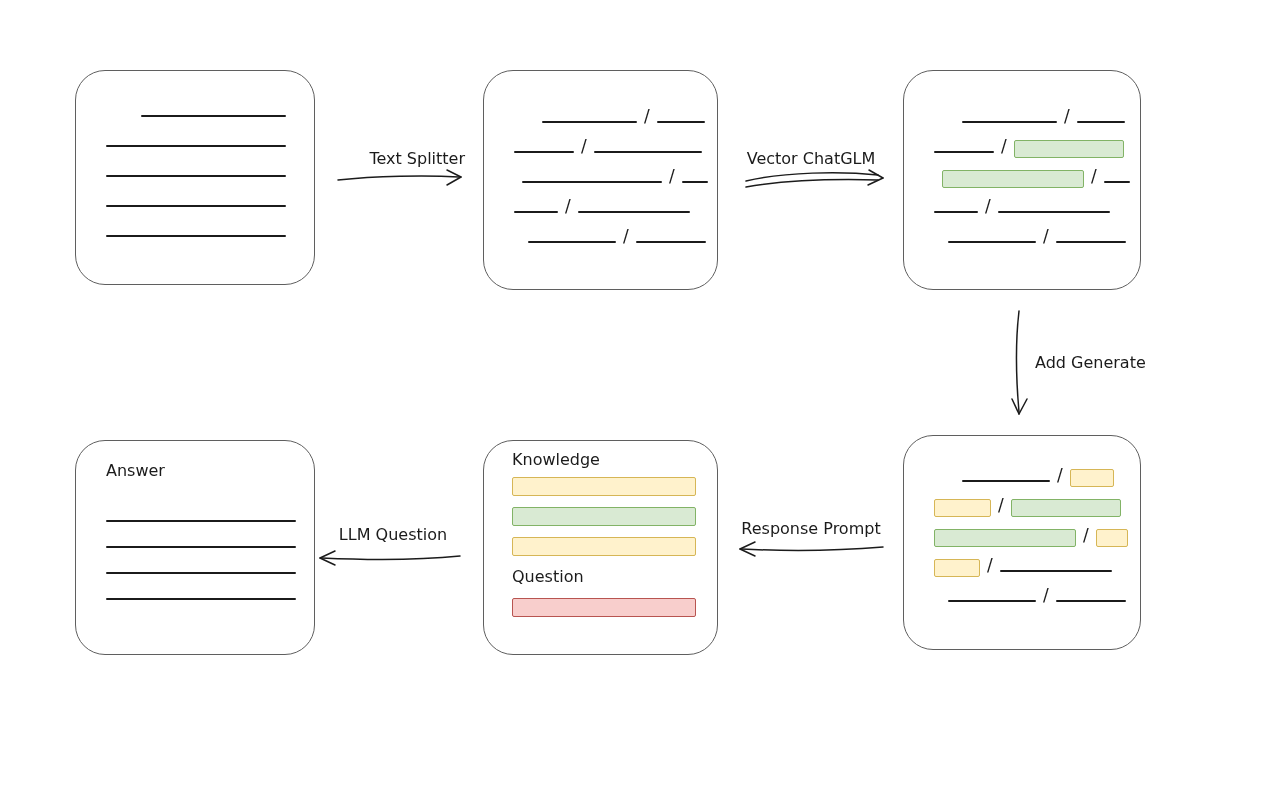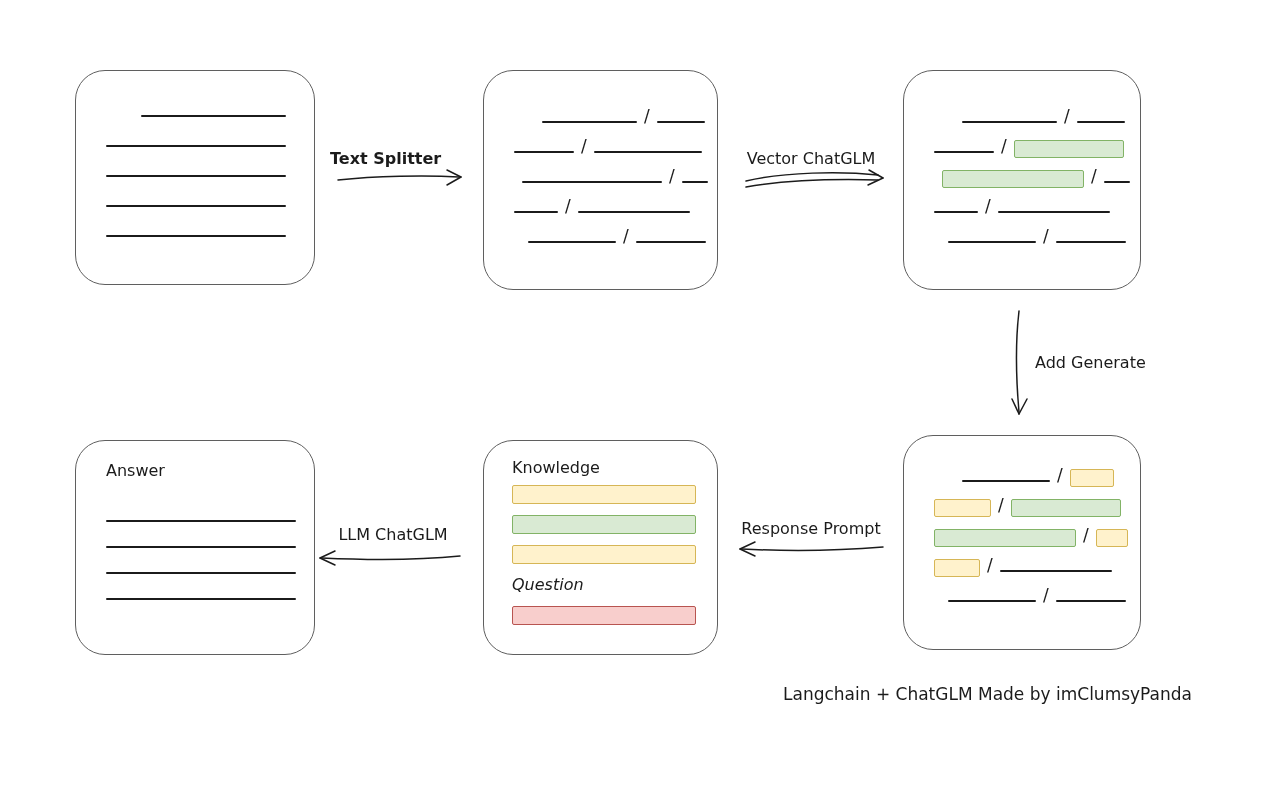"Text Splitter" .lbl-text-splitter { font-weight: bold -> none; text-align: left -> right }
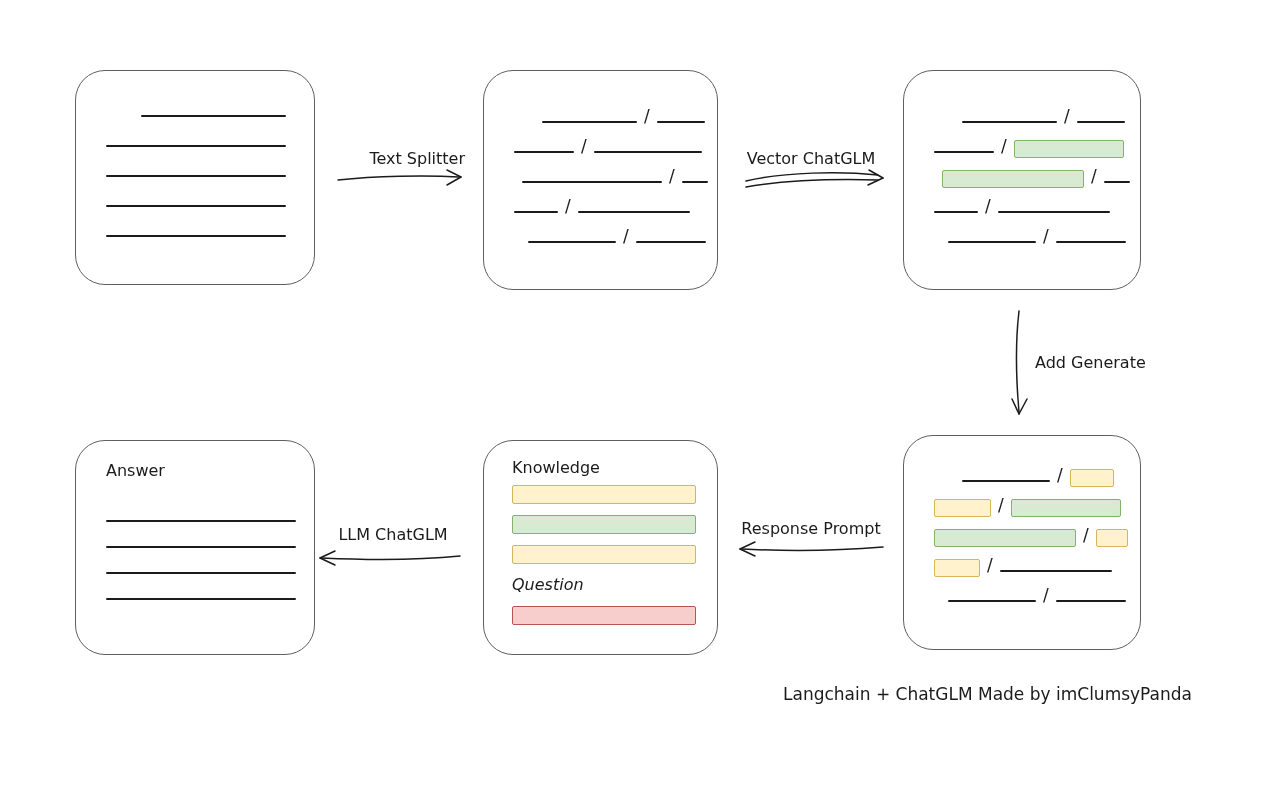"Knowledge" .box-prompt { padding: 17px 28px -> 9px 28px }
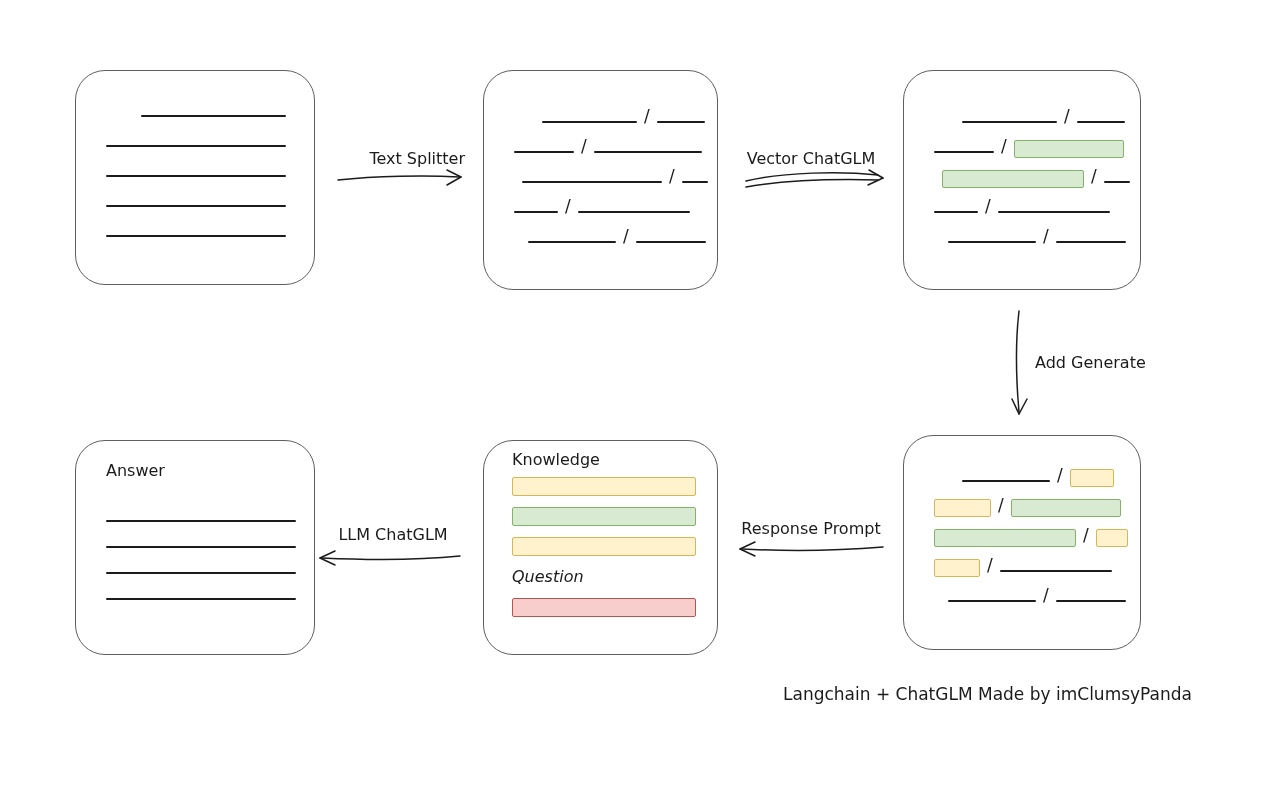"LLM ChatGLM" div.arrow-label { text: ChatGLM -> Question }
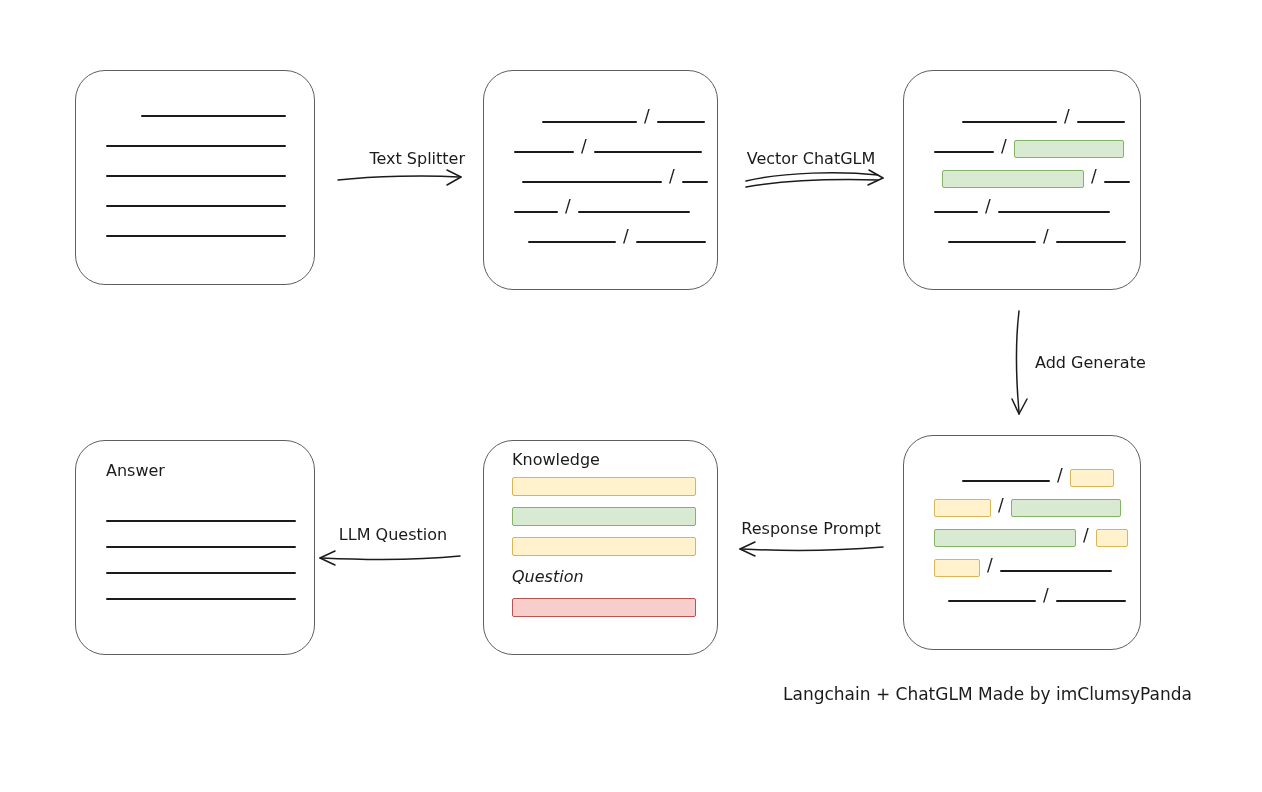"Question" .prompt-question-heading { font-style: italic -> none }
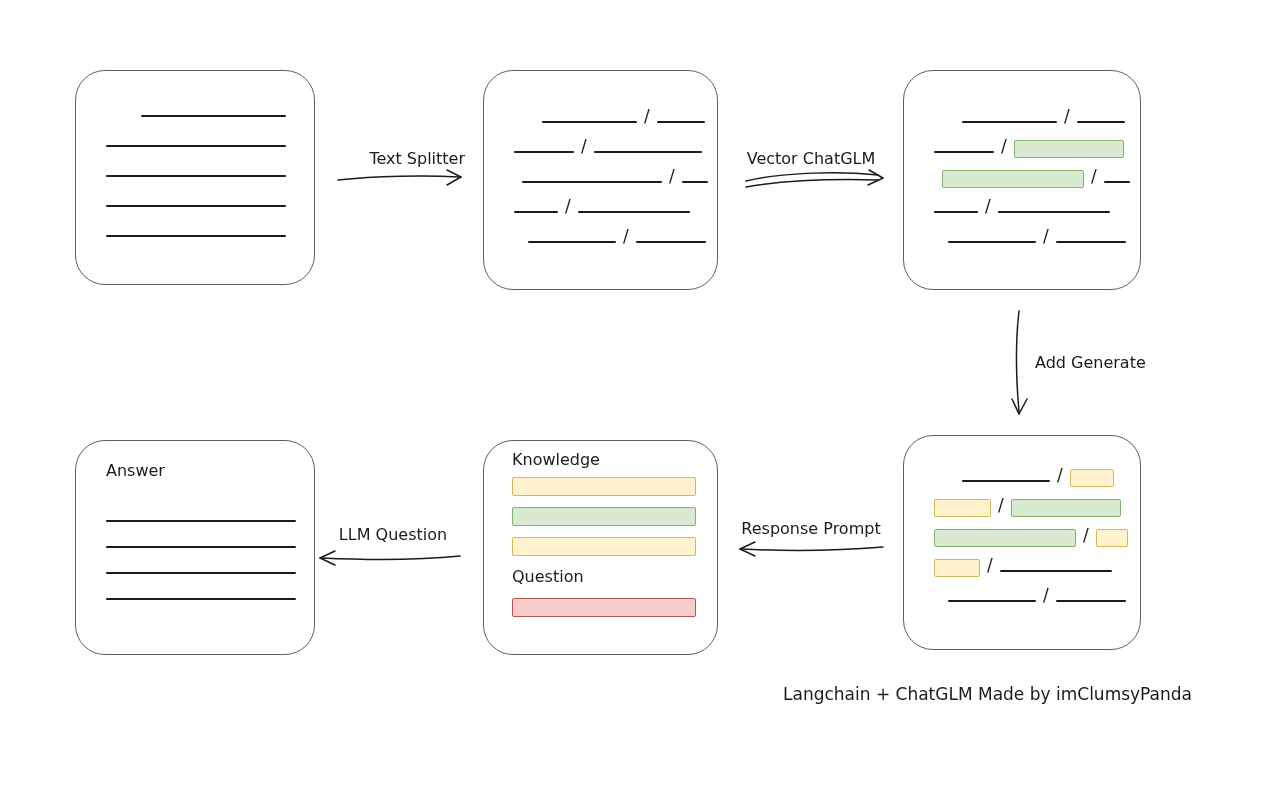"Langchain + ChatGLM Made by" div.footer-credit { html: <div>Langchain + ChatGLM Made by imClumsyPanda</div> -> none }
